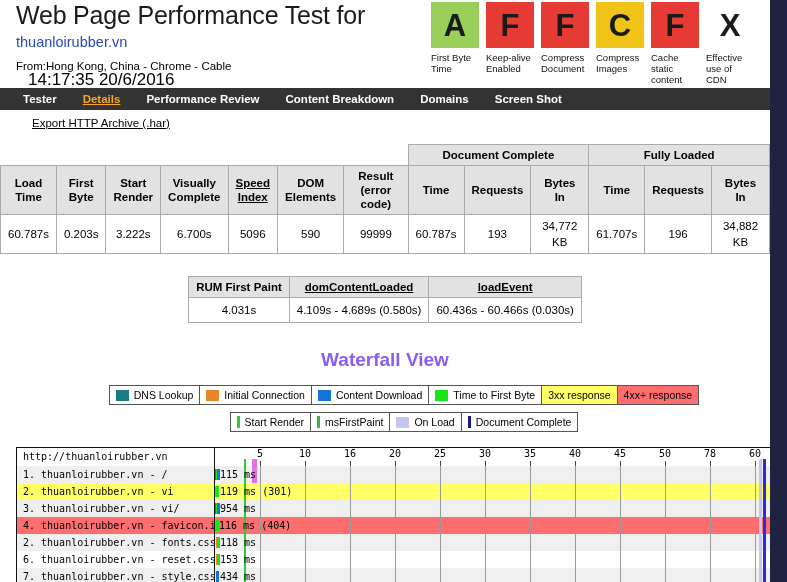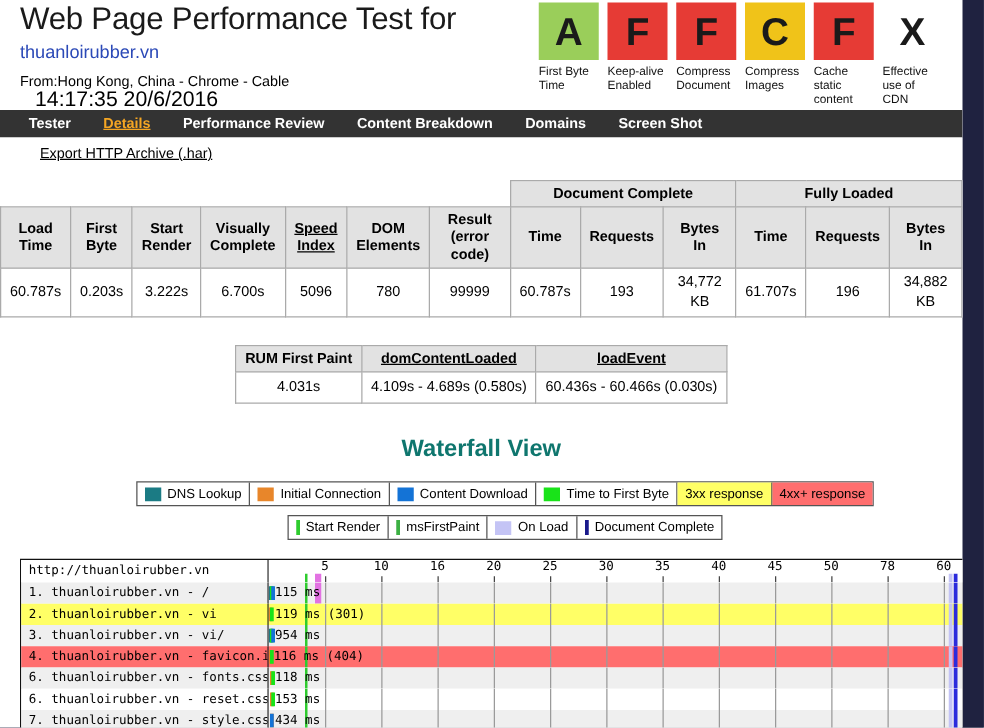"780" td { text: 780 -> 590 }
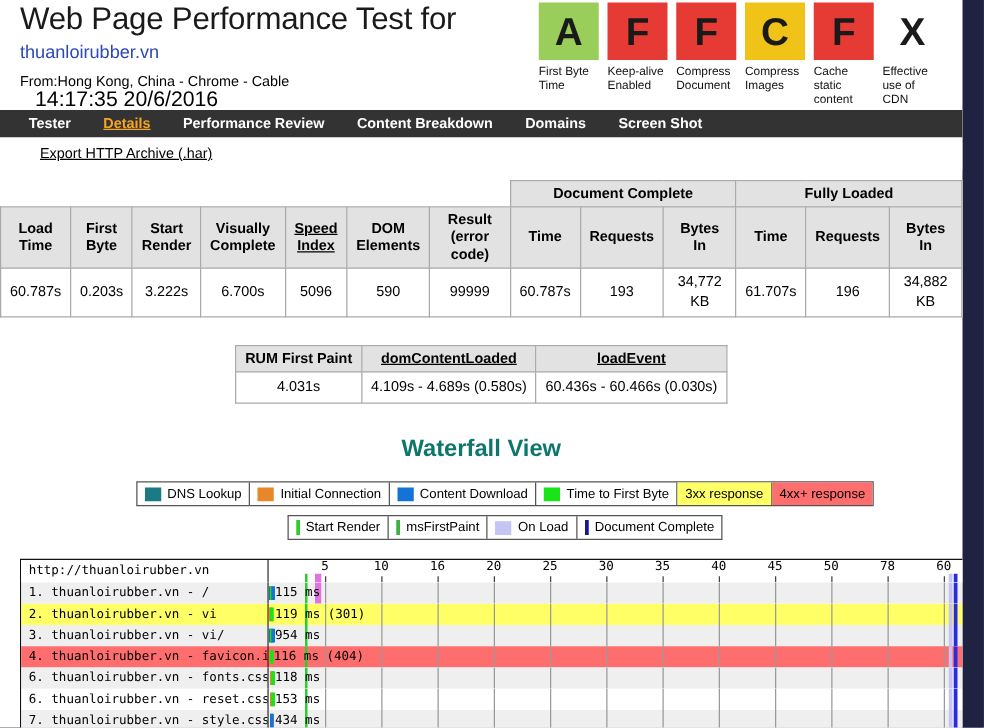"Waterfall View" h2.wf { color: #0f766e -> #8b5cf6 }
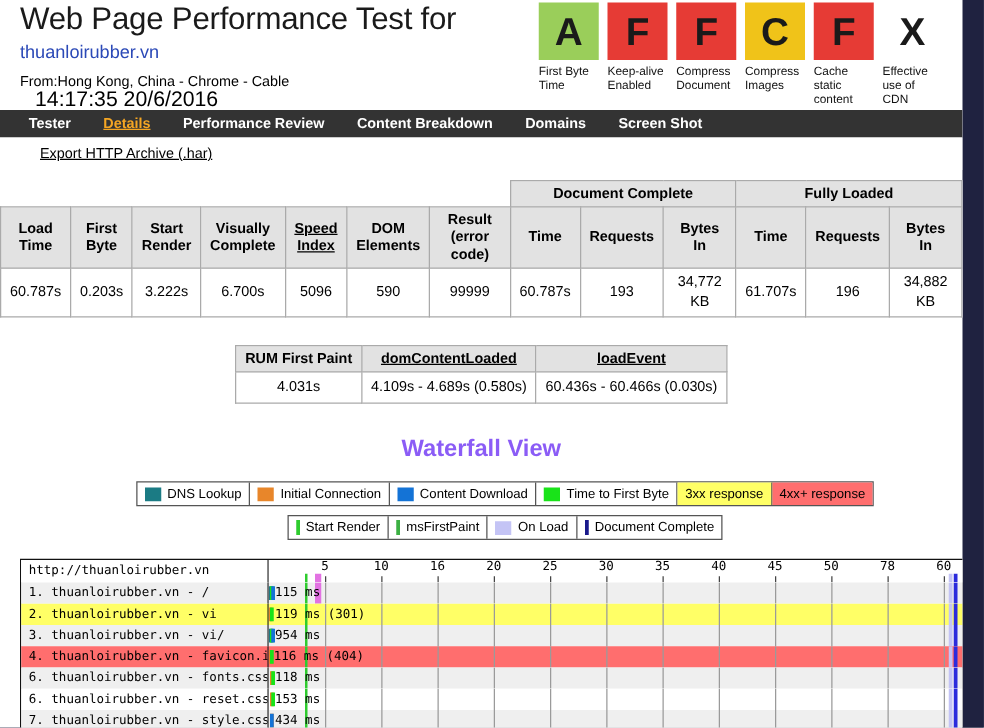"6. thuanloirubber.vn - fonts.css" div.wflabel { text: 6 -> 2 }
